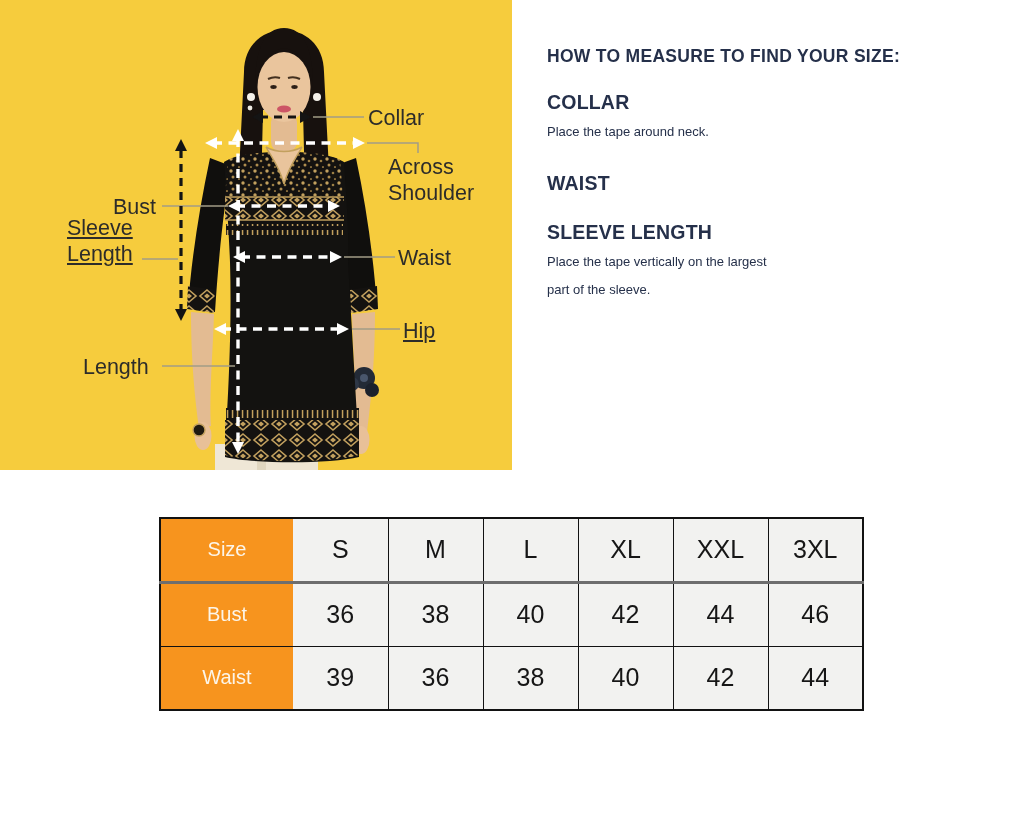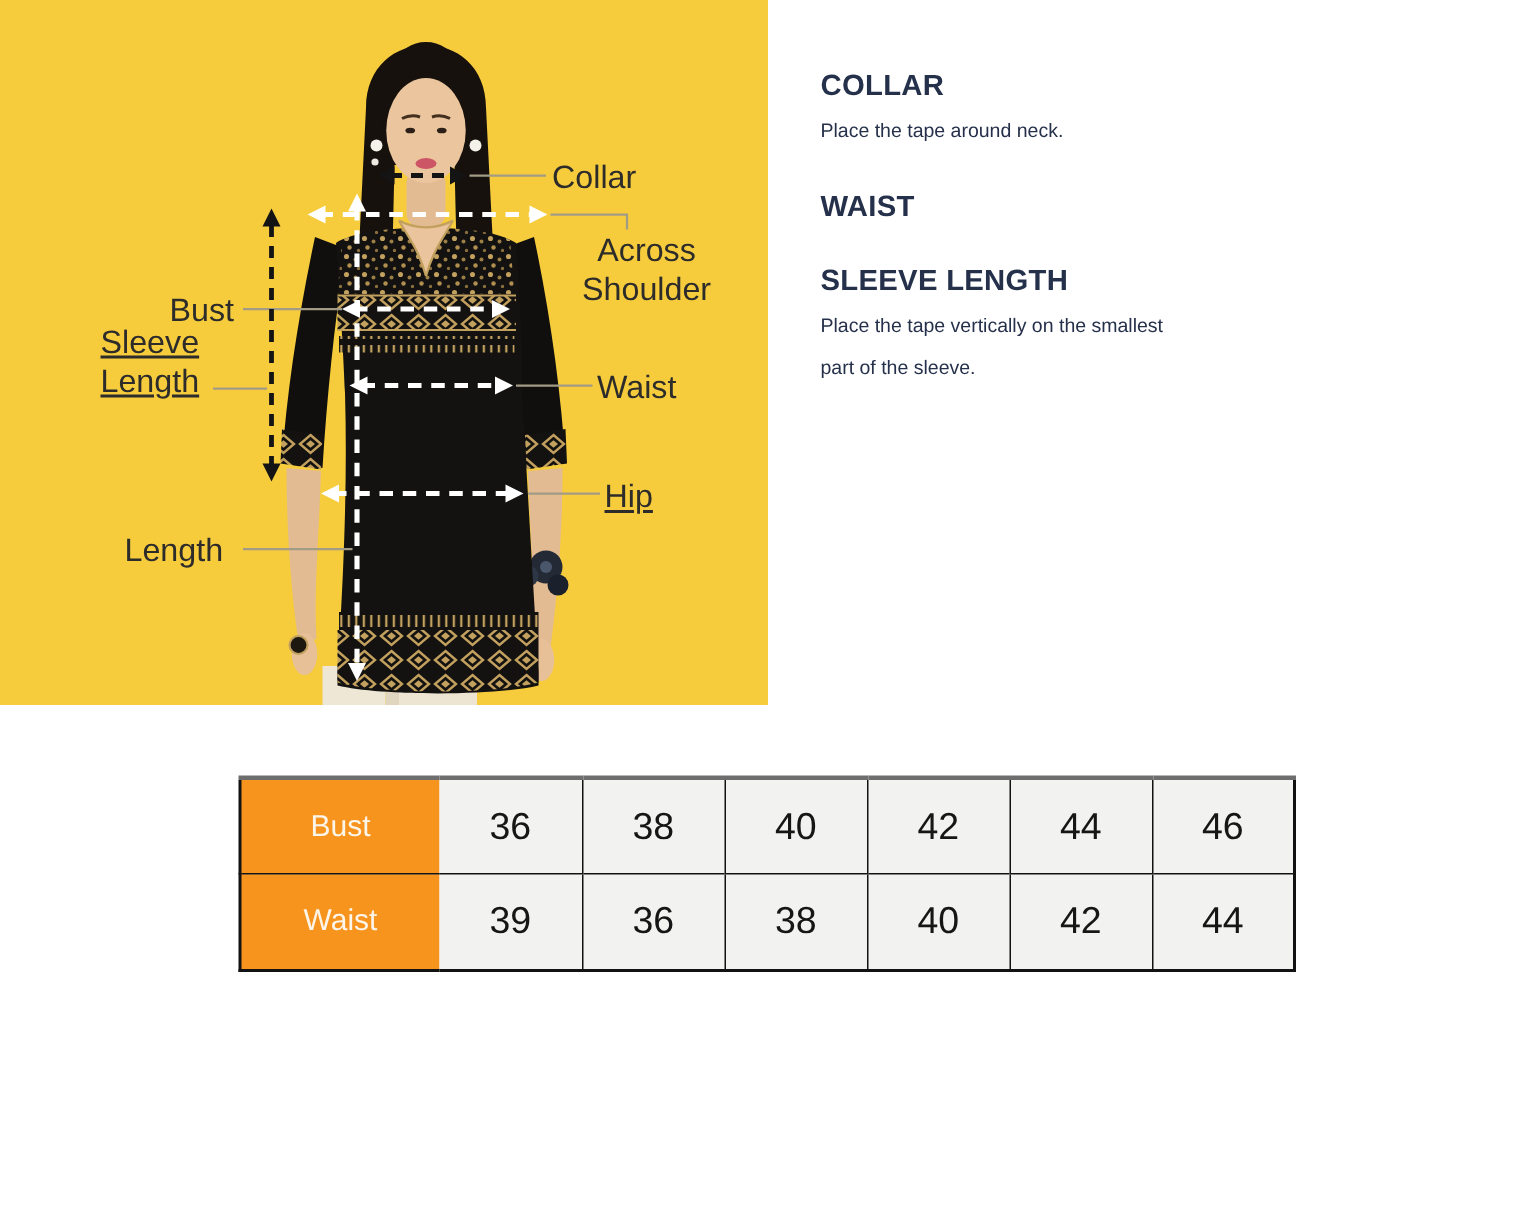"HOW TO MEASURE TO FIND" h1 { html: none -> <h1>HOW TO MEASURE TO FIND YOUR SIZE:</h1> }
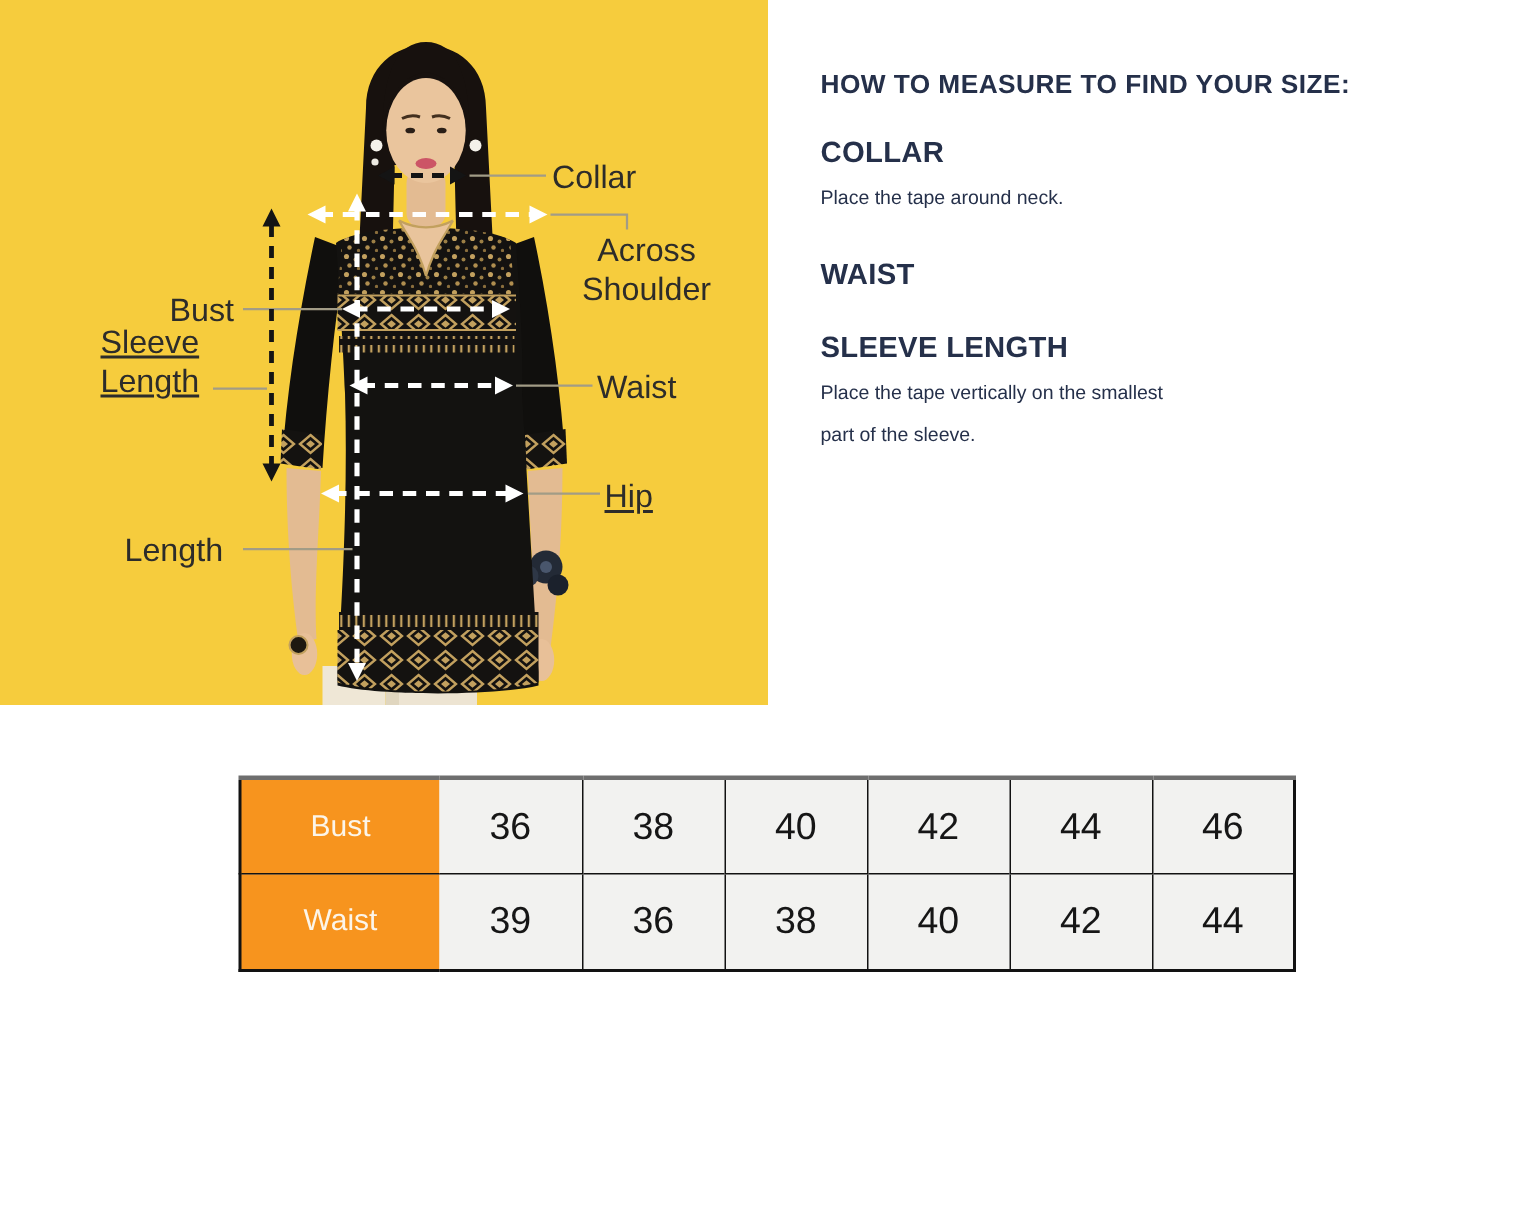"Across" .dl-shoulder { text-align: center -> none }
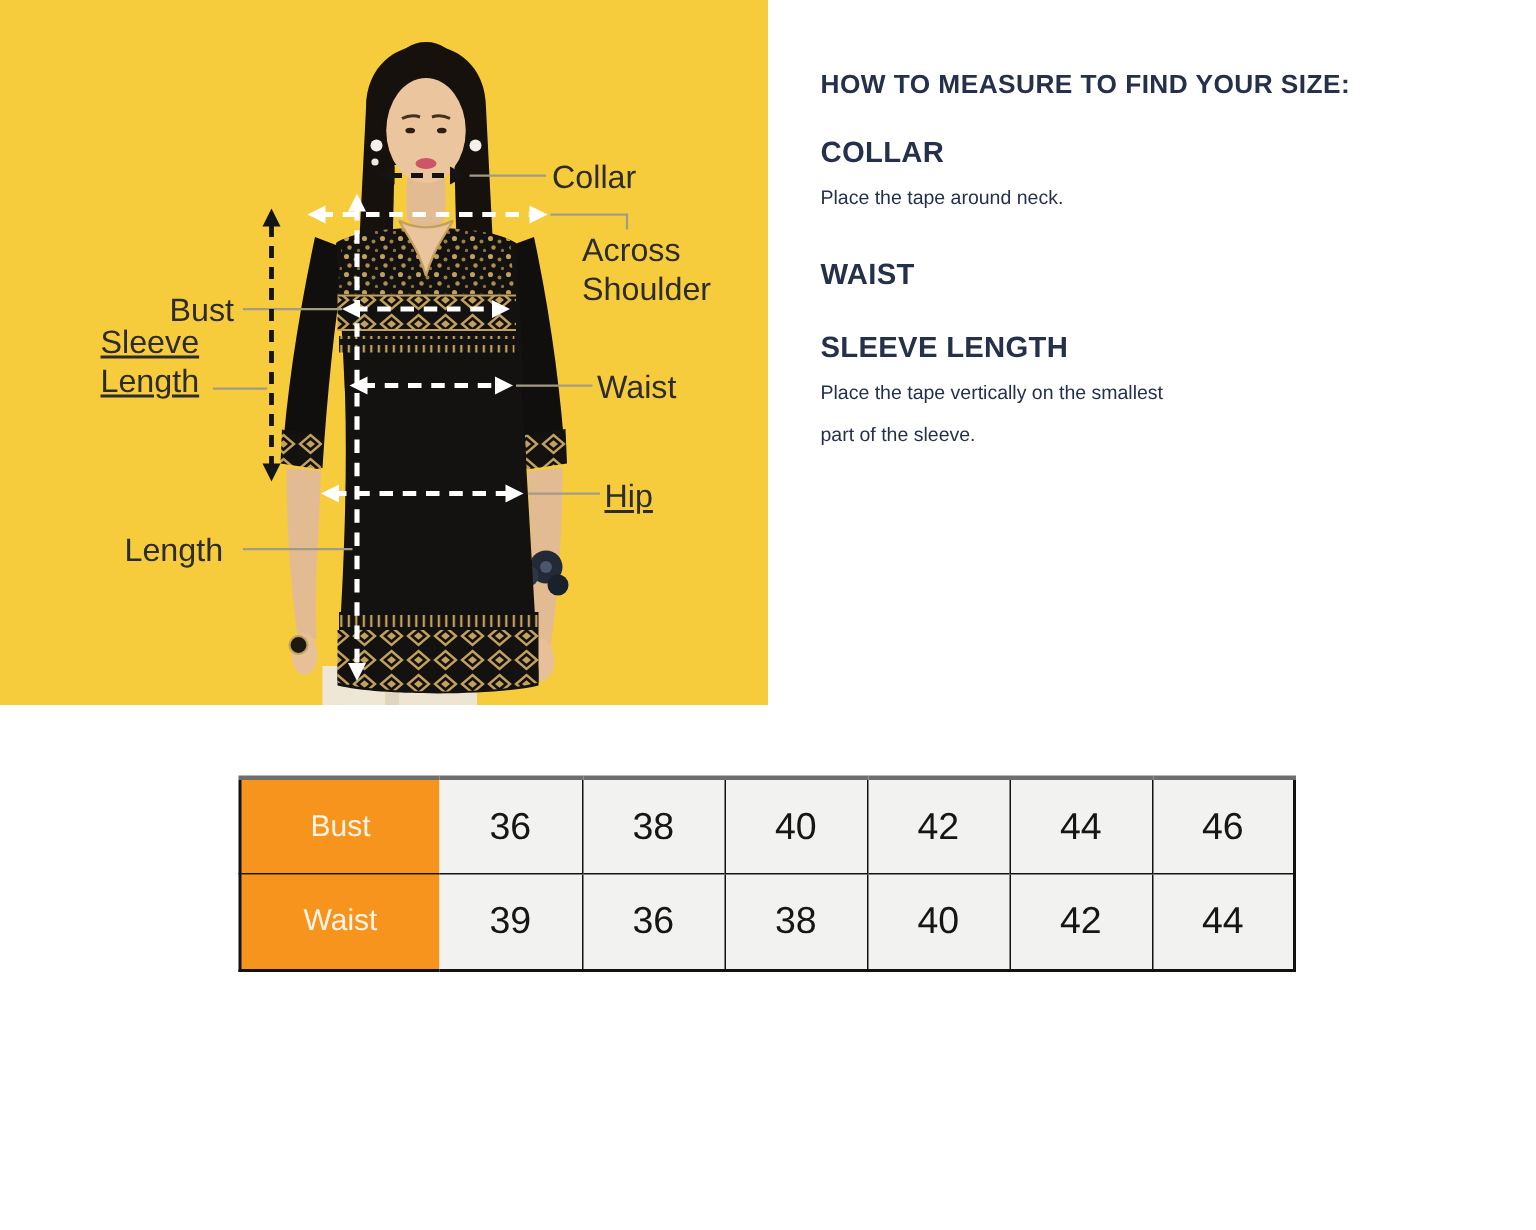"Place the tape vertically on" p { text: smallest -> largest }
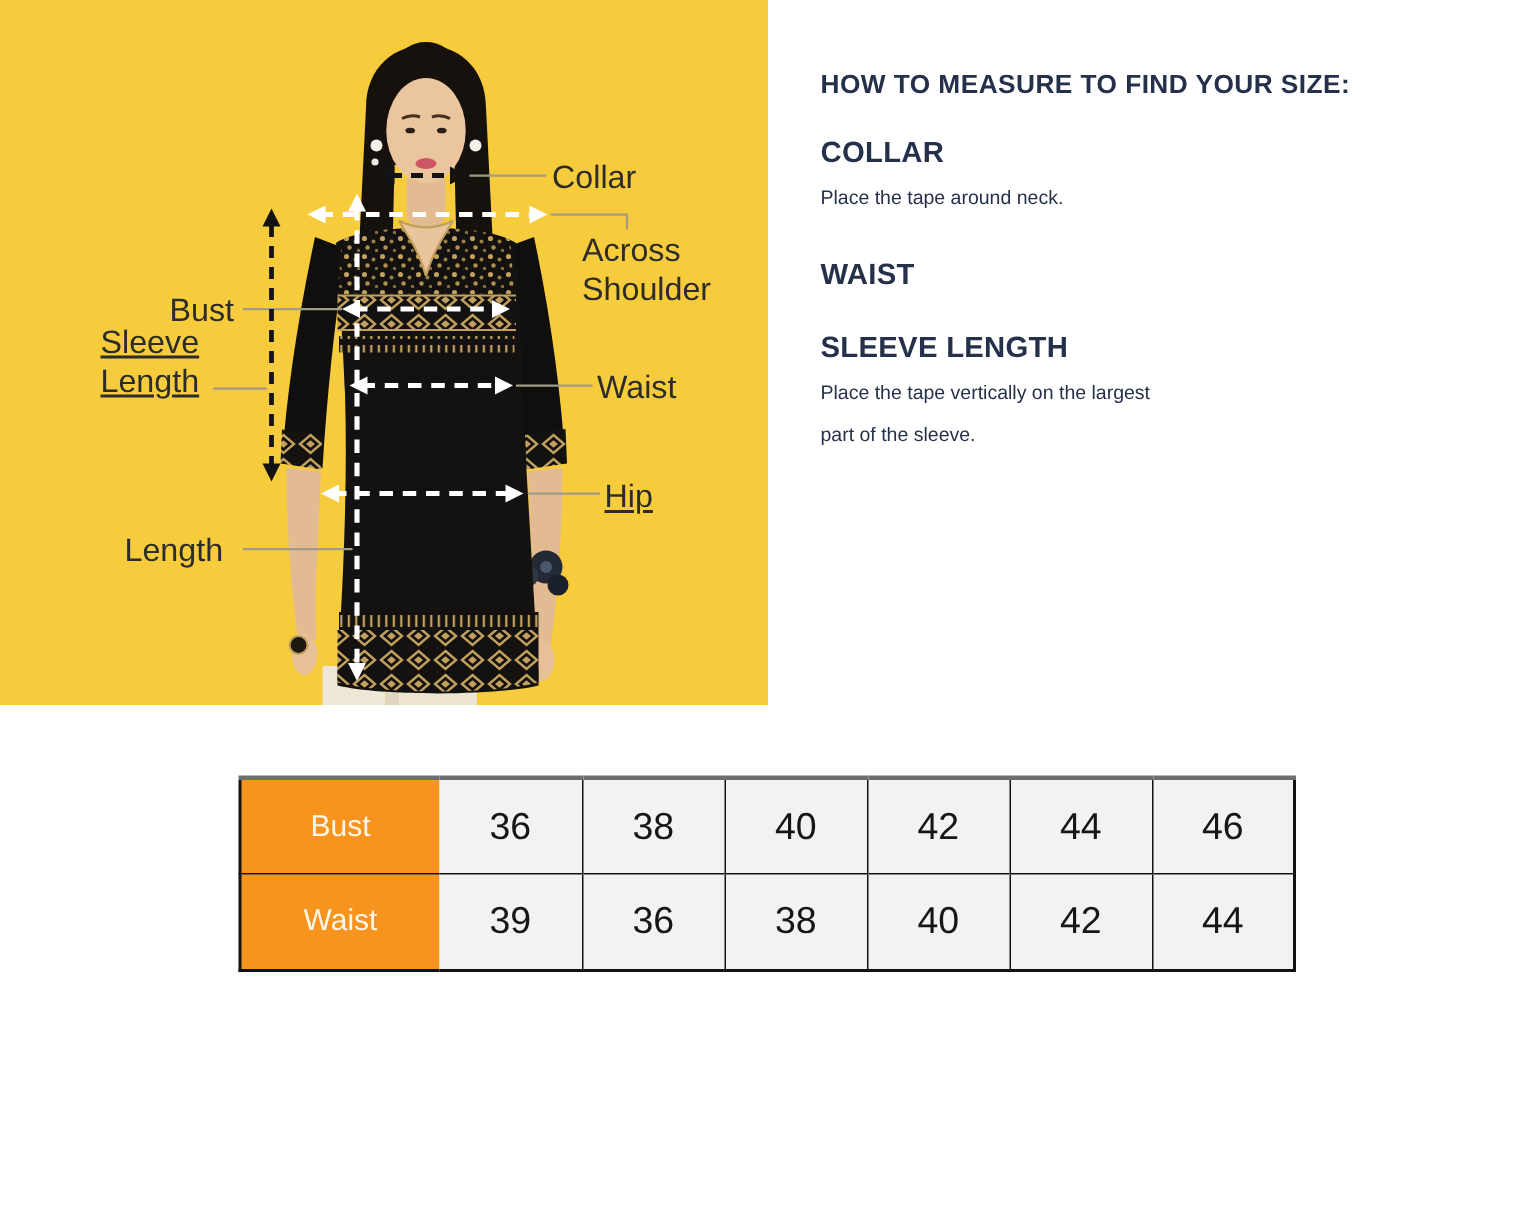"Size" tr { html: none -> <tr> <td>Size</td> <td>S</td> <td>M</td> <td>L</td> <td>XL</td> <td>XXL</td> <td>3XL</td> </tr> }
